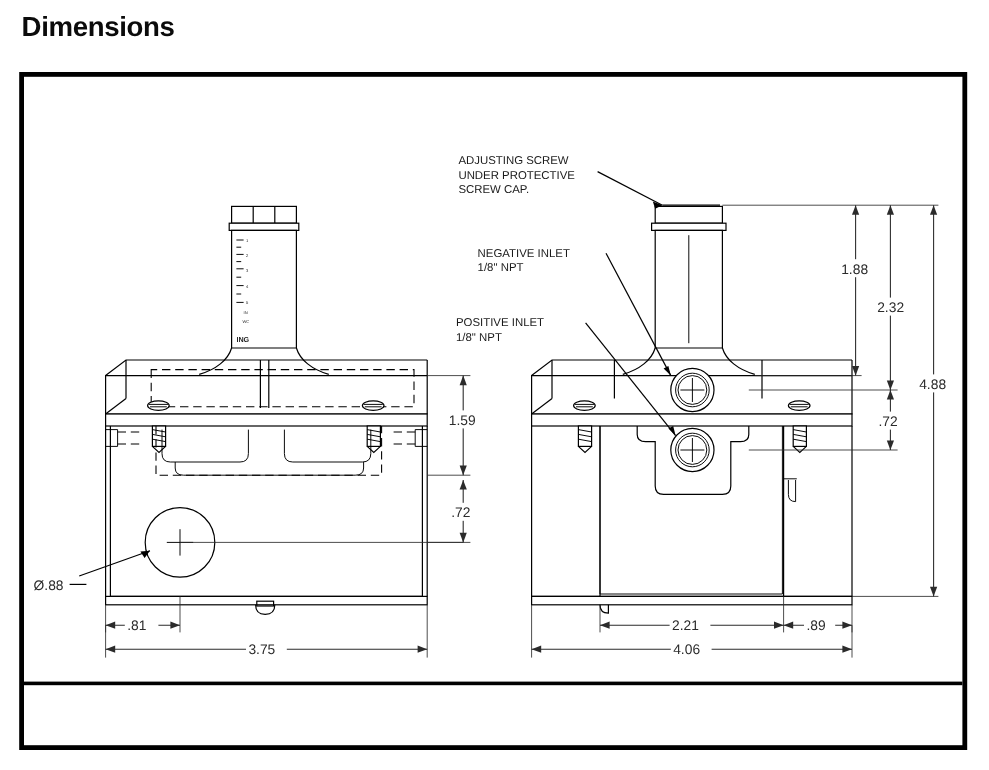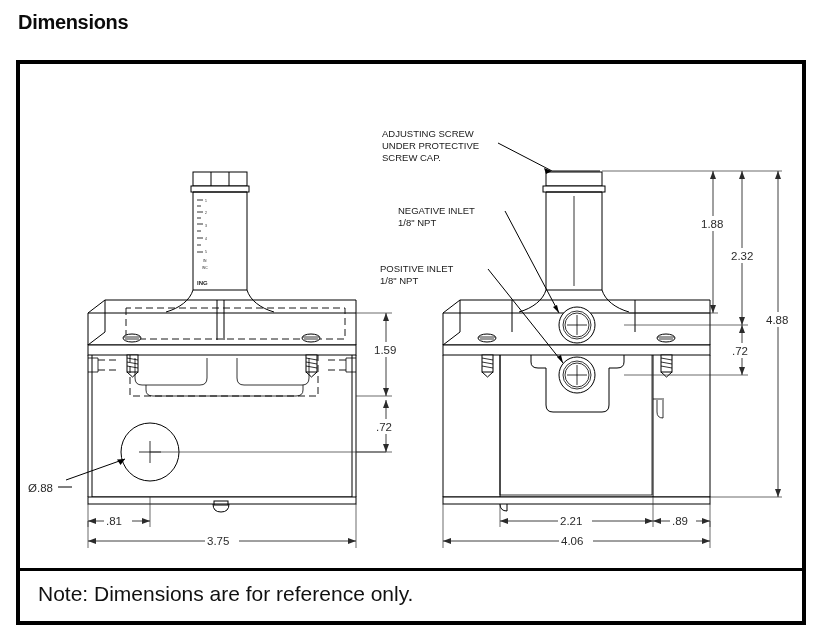"Dimensions" #page-title { font-size: 20px -> 23px }
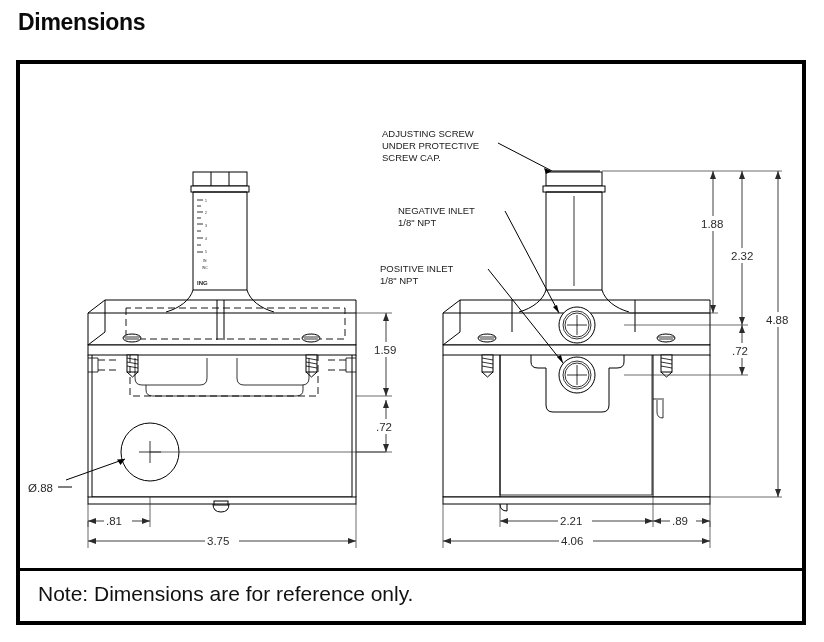"Note: Dimensions are for reference" div { html: <div>Note: Dimensions are for reference only.</div> -> none }
